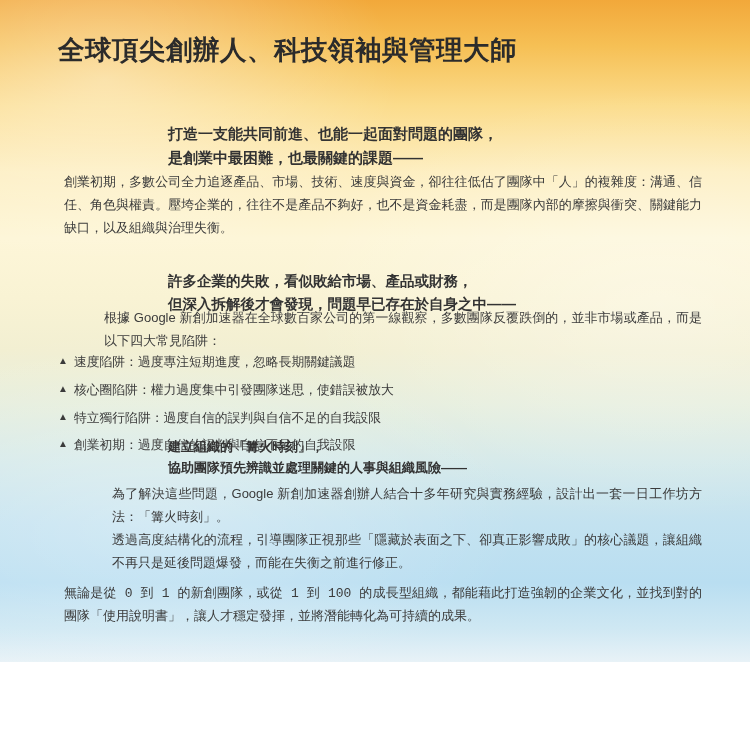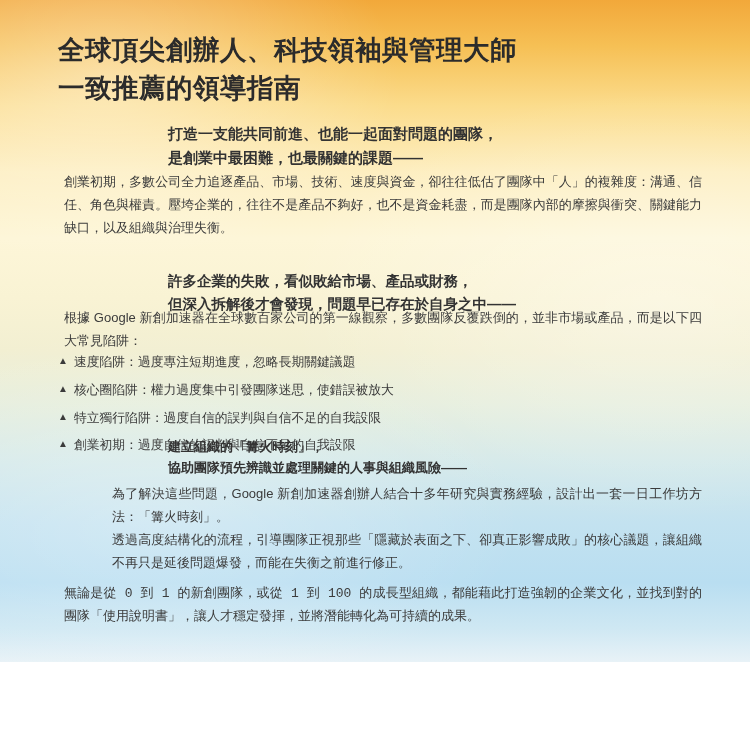"一致推薦的領導指南" span.l2 { html: <span>一致推薦的領導指南</span> -> none }
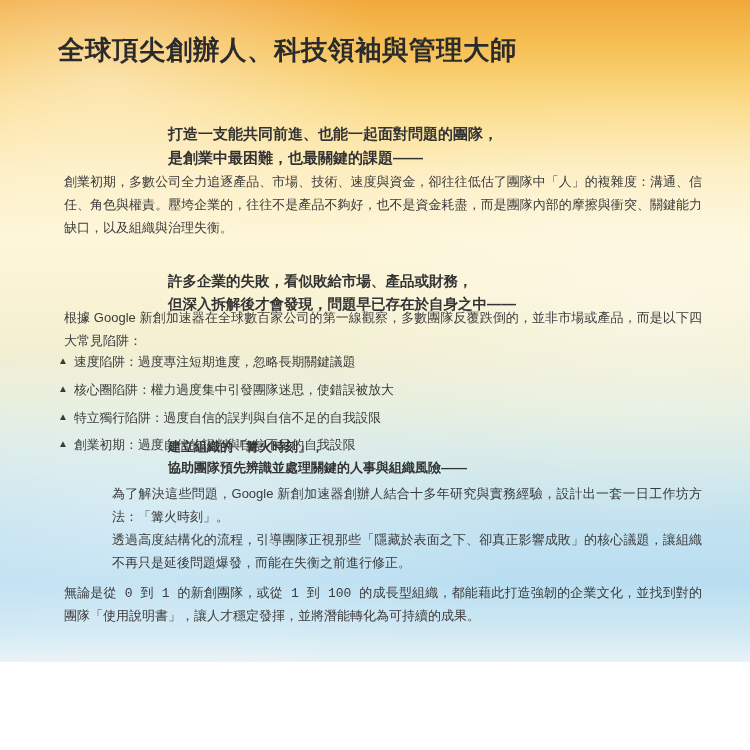"根據 Google" .para-2 { margin-left: none -> 40px }
